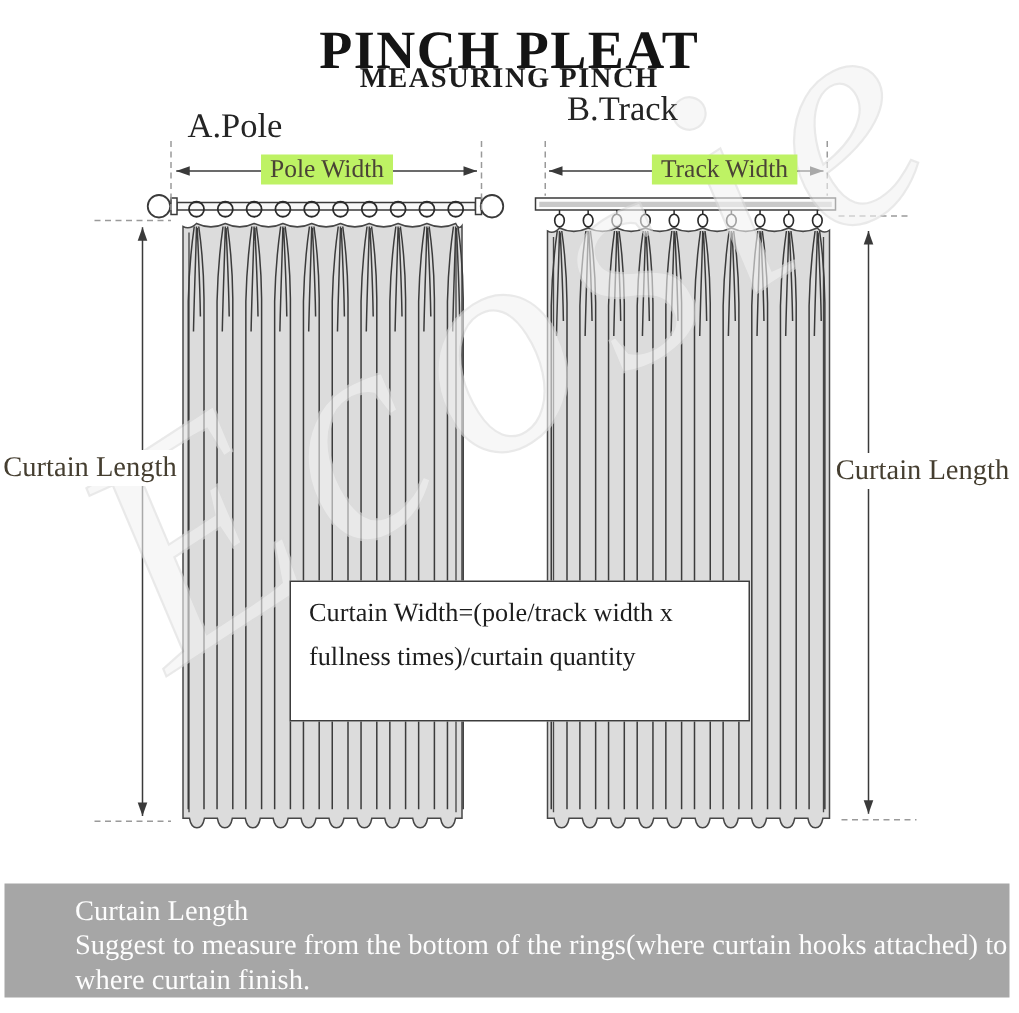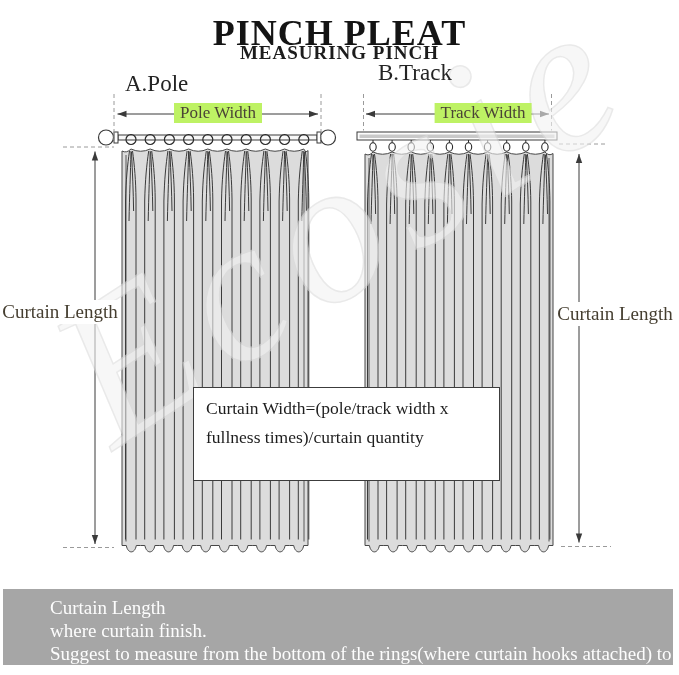"where curtain finish." div { order: before "Suggest to measure from the" -> after "Suggest to measure from the" }
